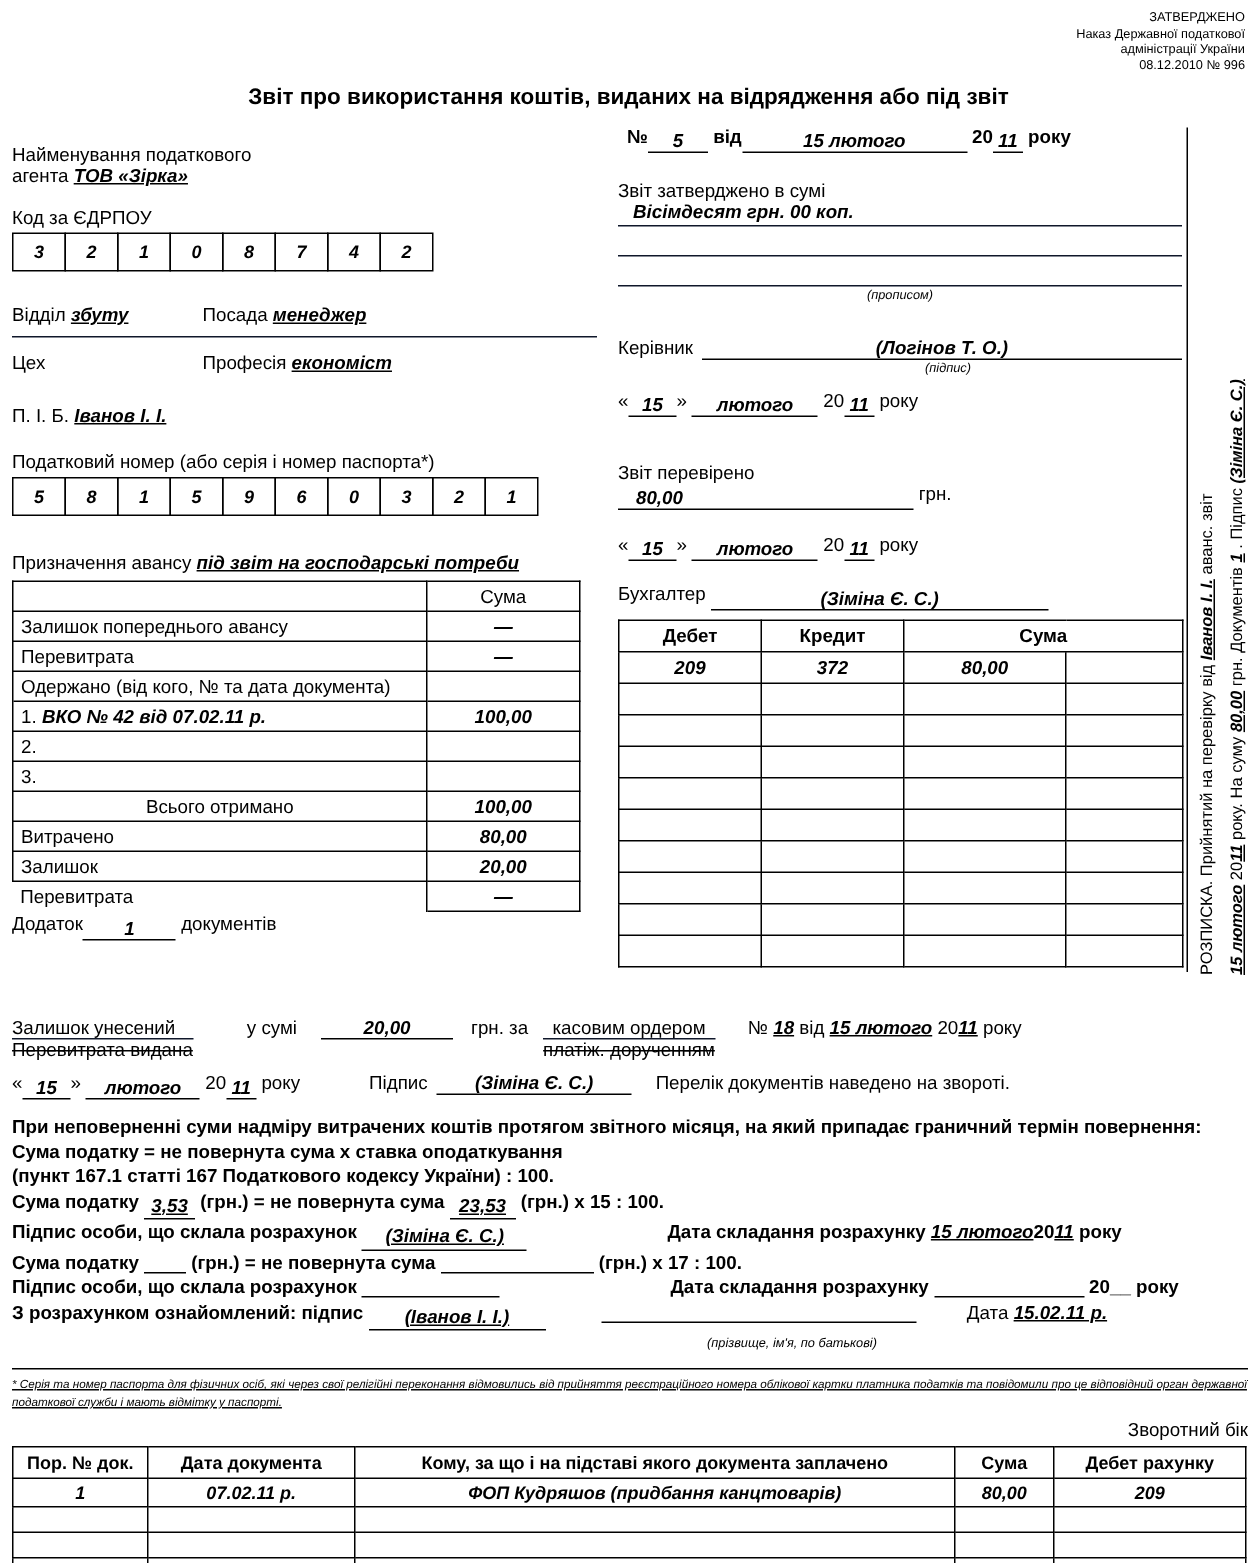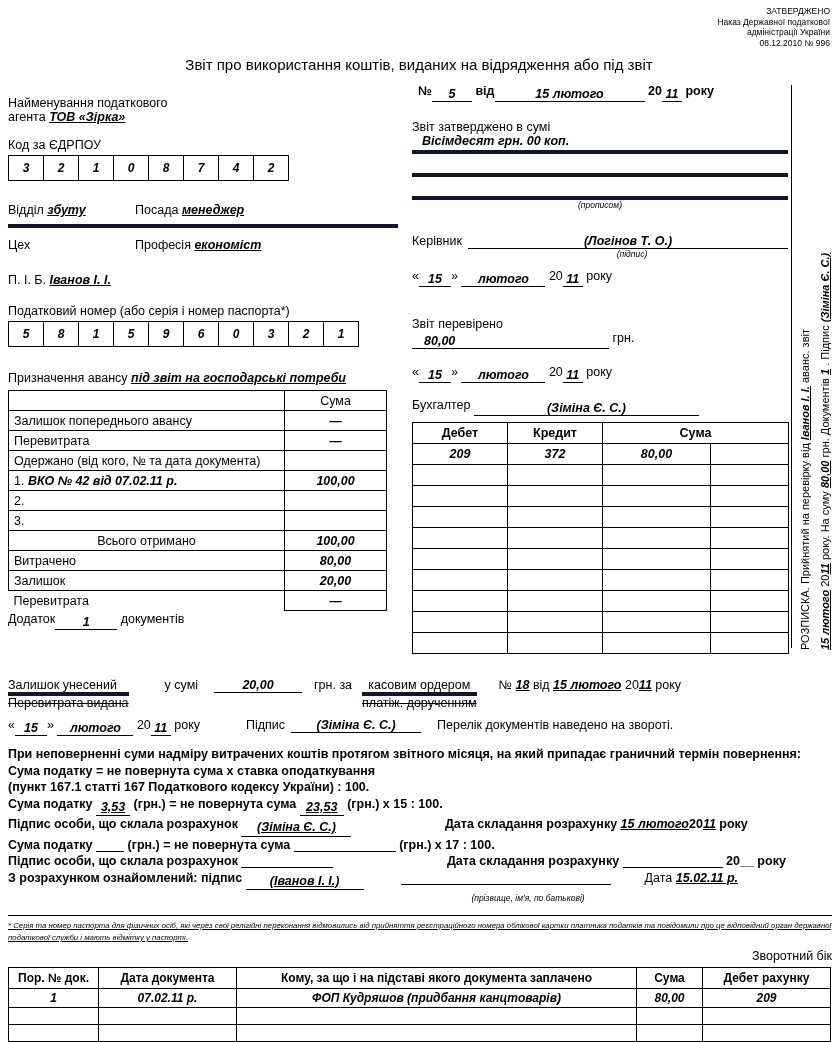"Звіт про використання коштів, виданих" #title { font-weight: 400 -> 700 }
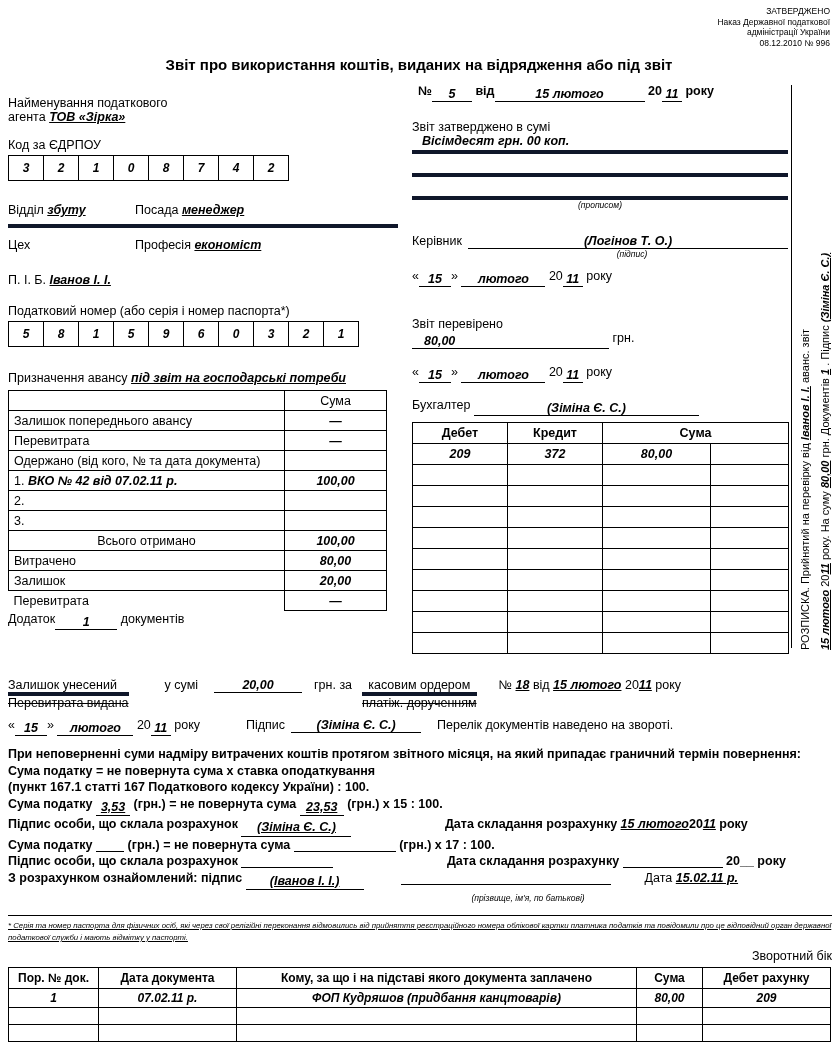"Вісімдесят грн. 00 коп." .ub { border-bottom: 4px solid #0f172a -> 1px solid #0f172a }
